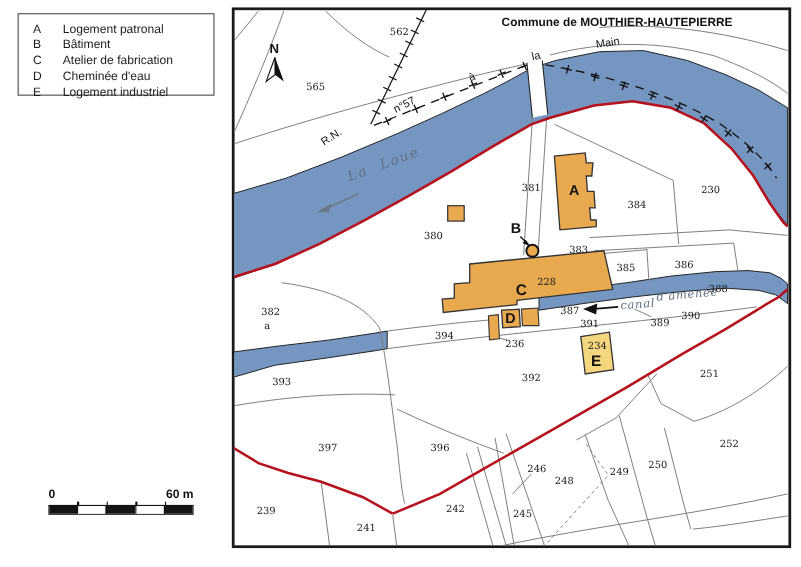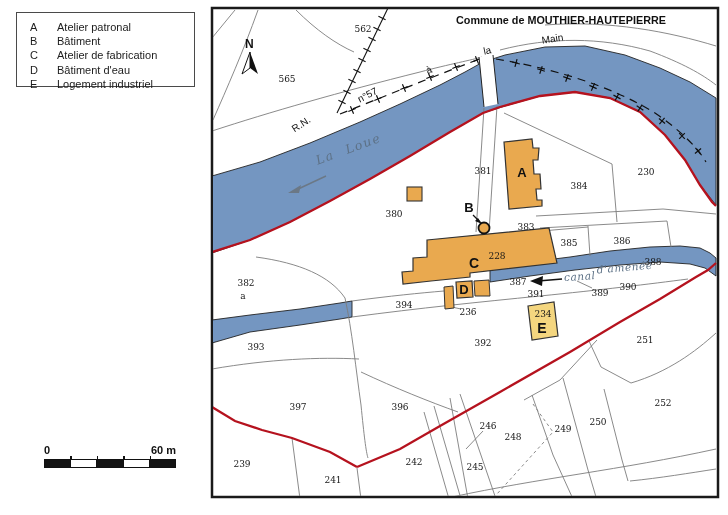"Atelier patronal" span { text: Atelier -> Logement }
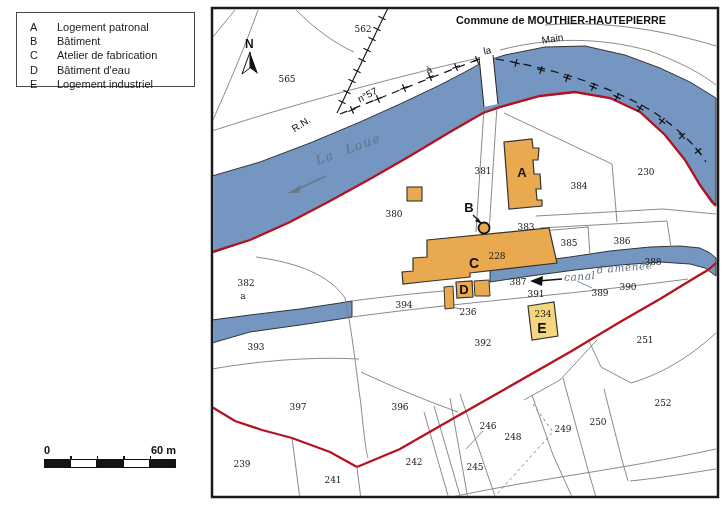"Bâtiment d'eau" span { text: Bâtiment -> Cheminée }
